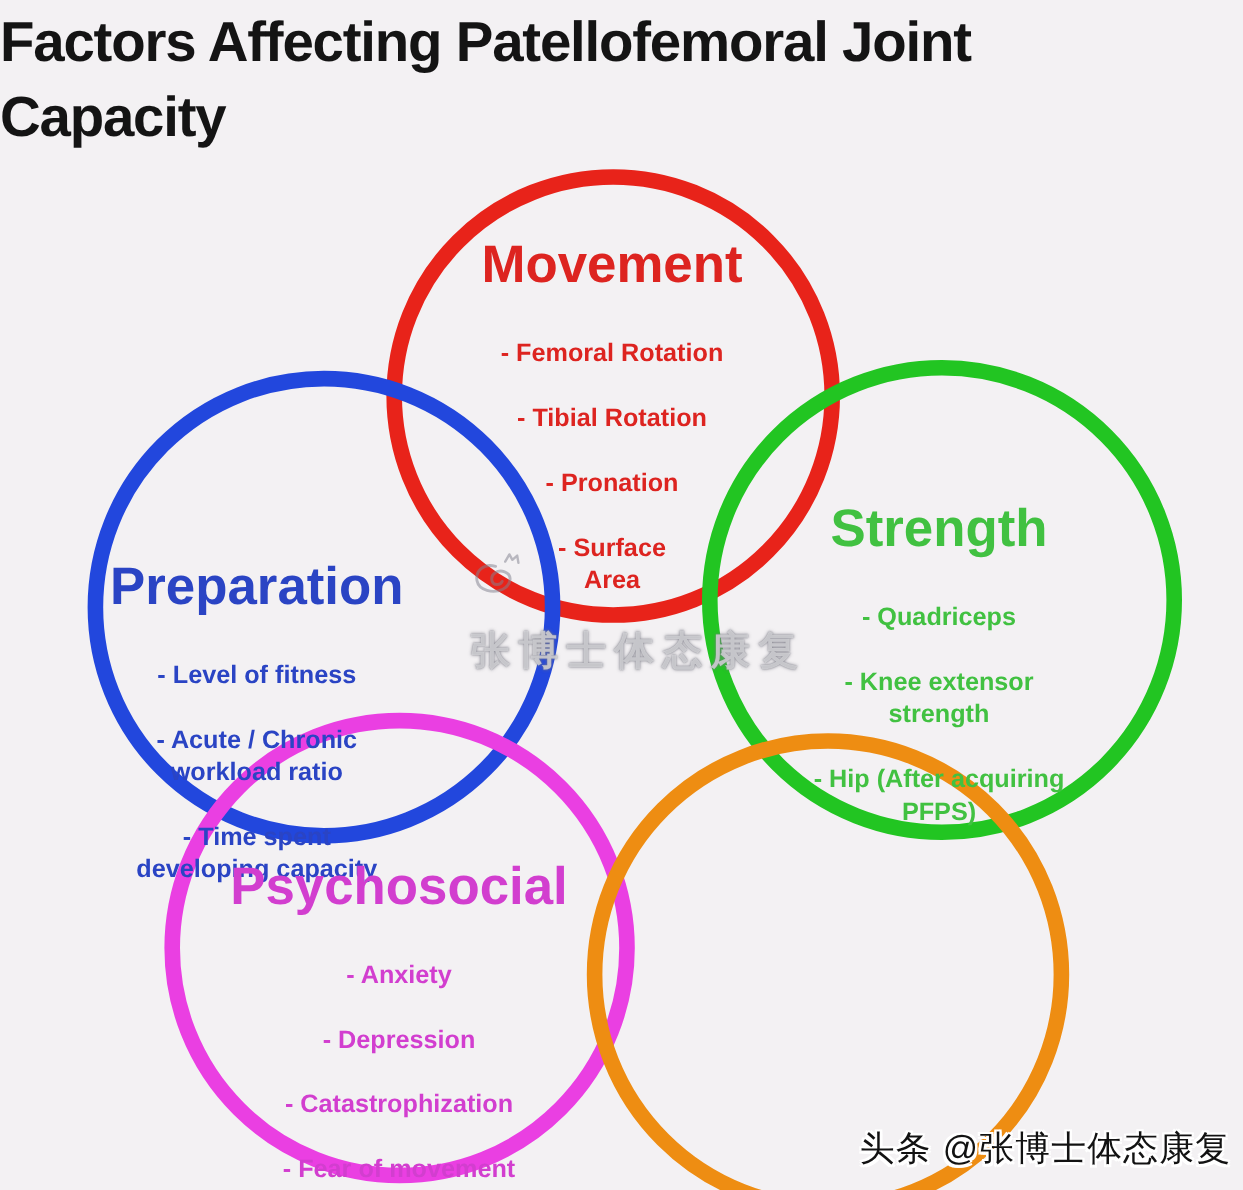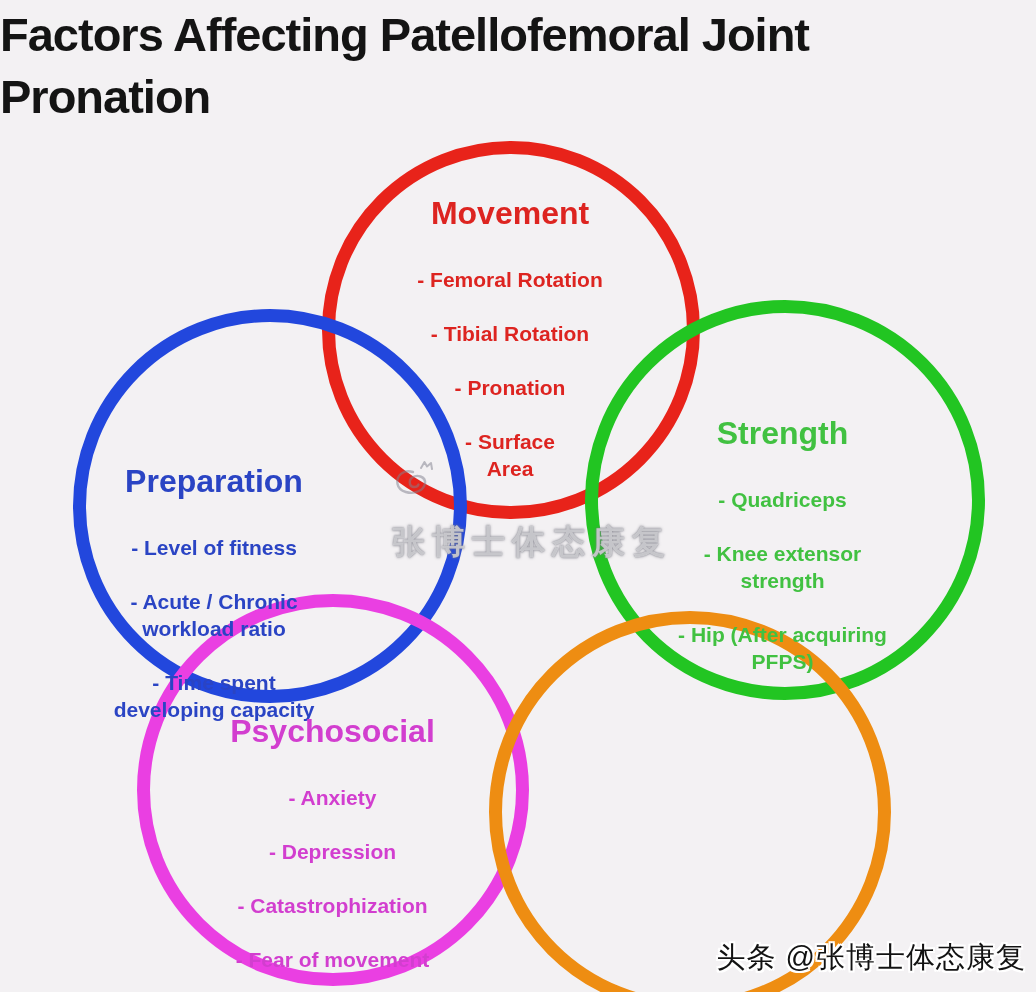"Pronation" span { text: Pronation -> Capacity }
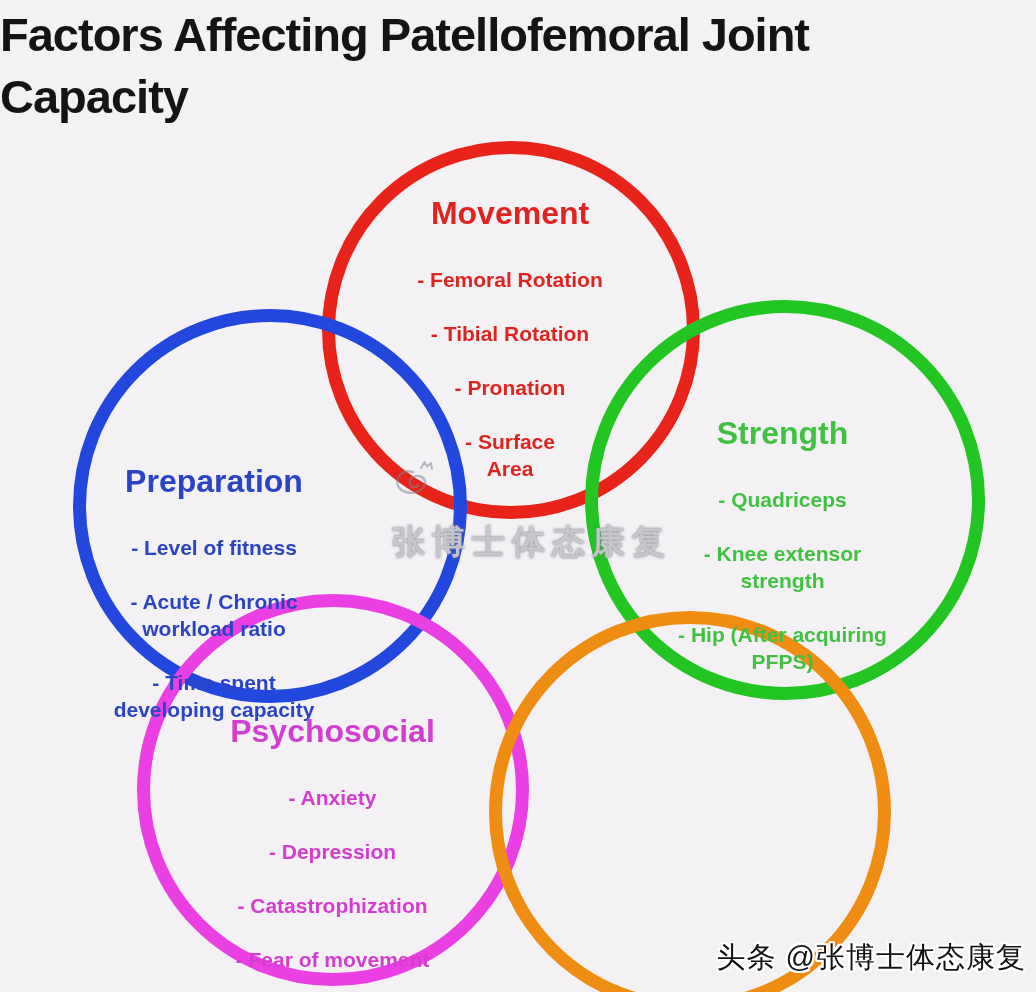"Movement" .tb .label { font-size: 32px -> 44px }
